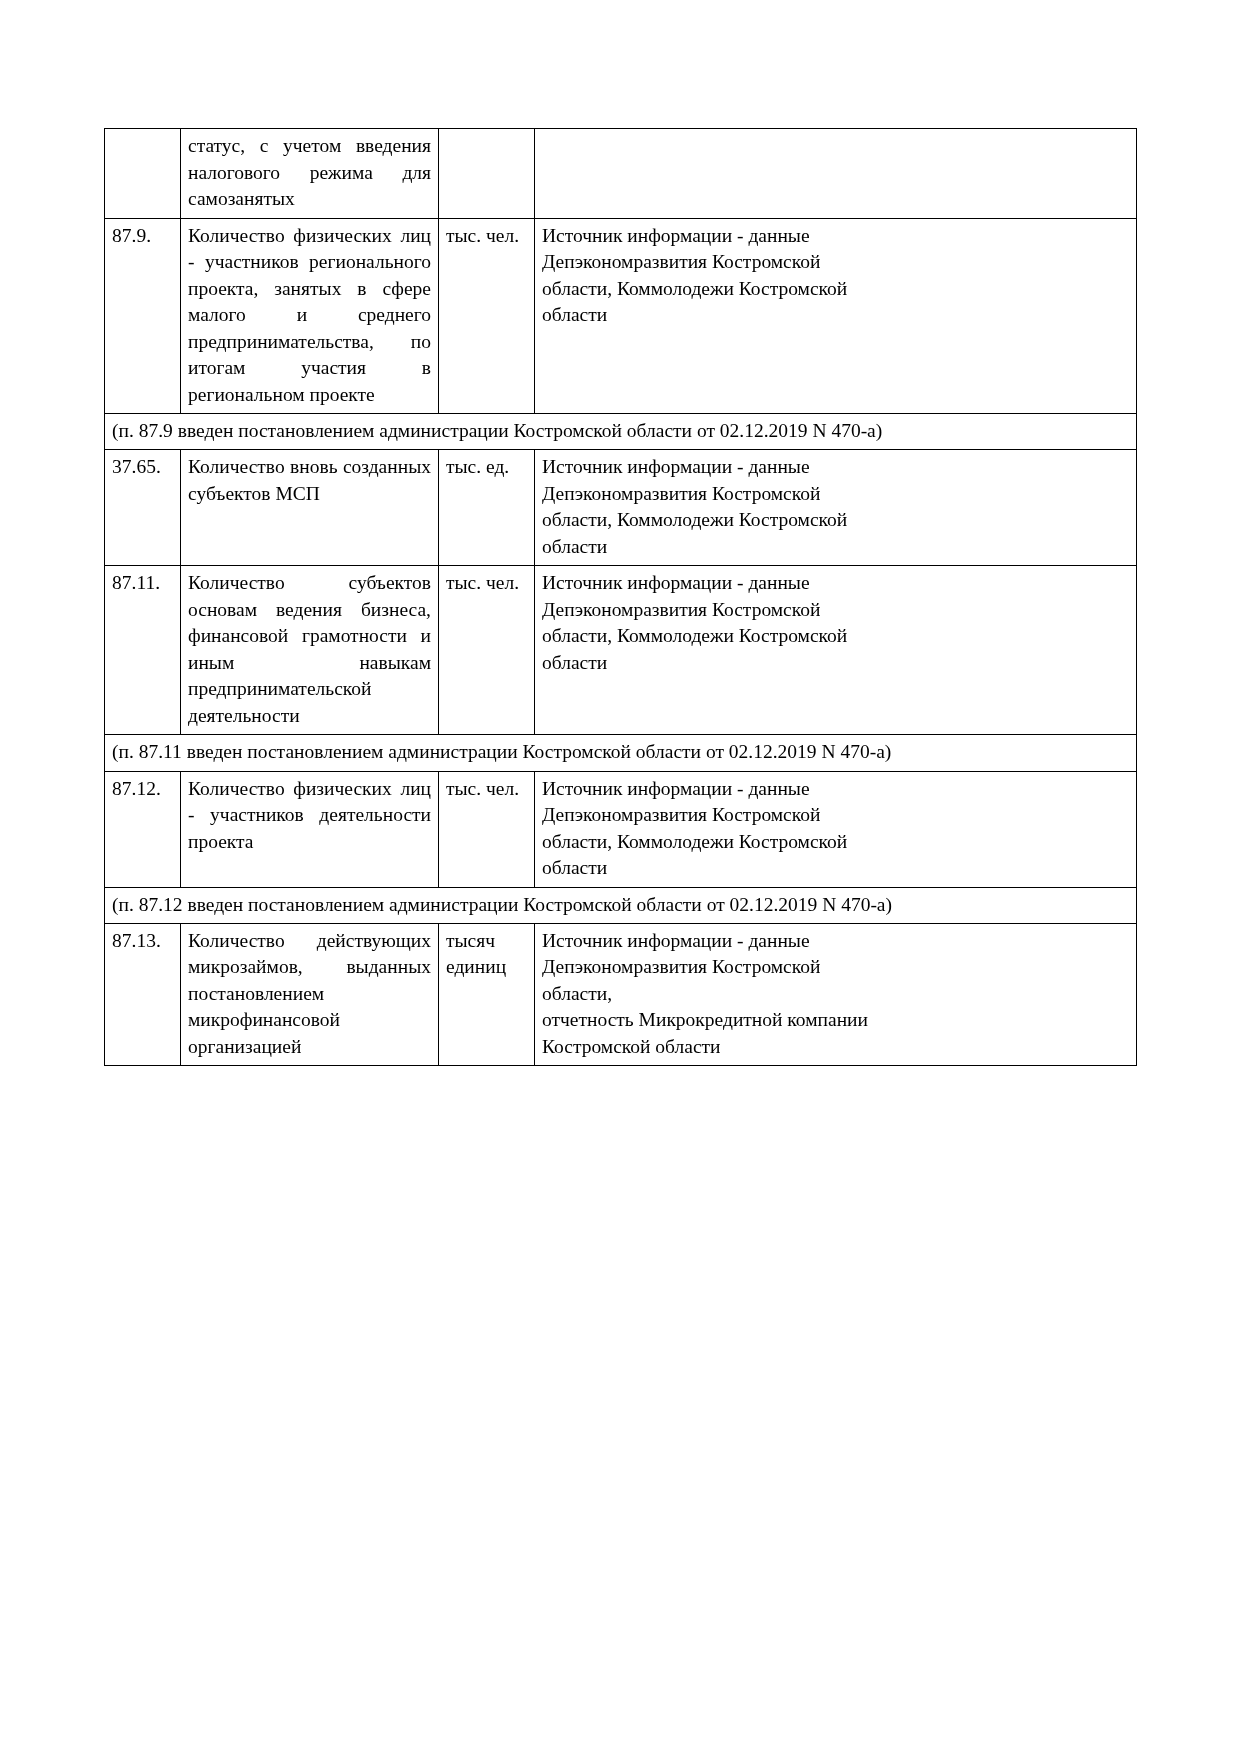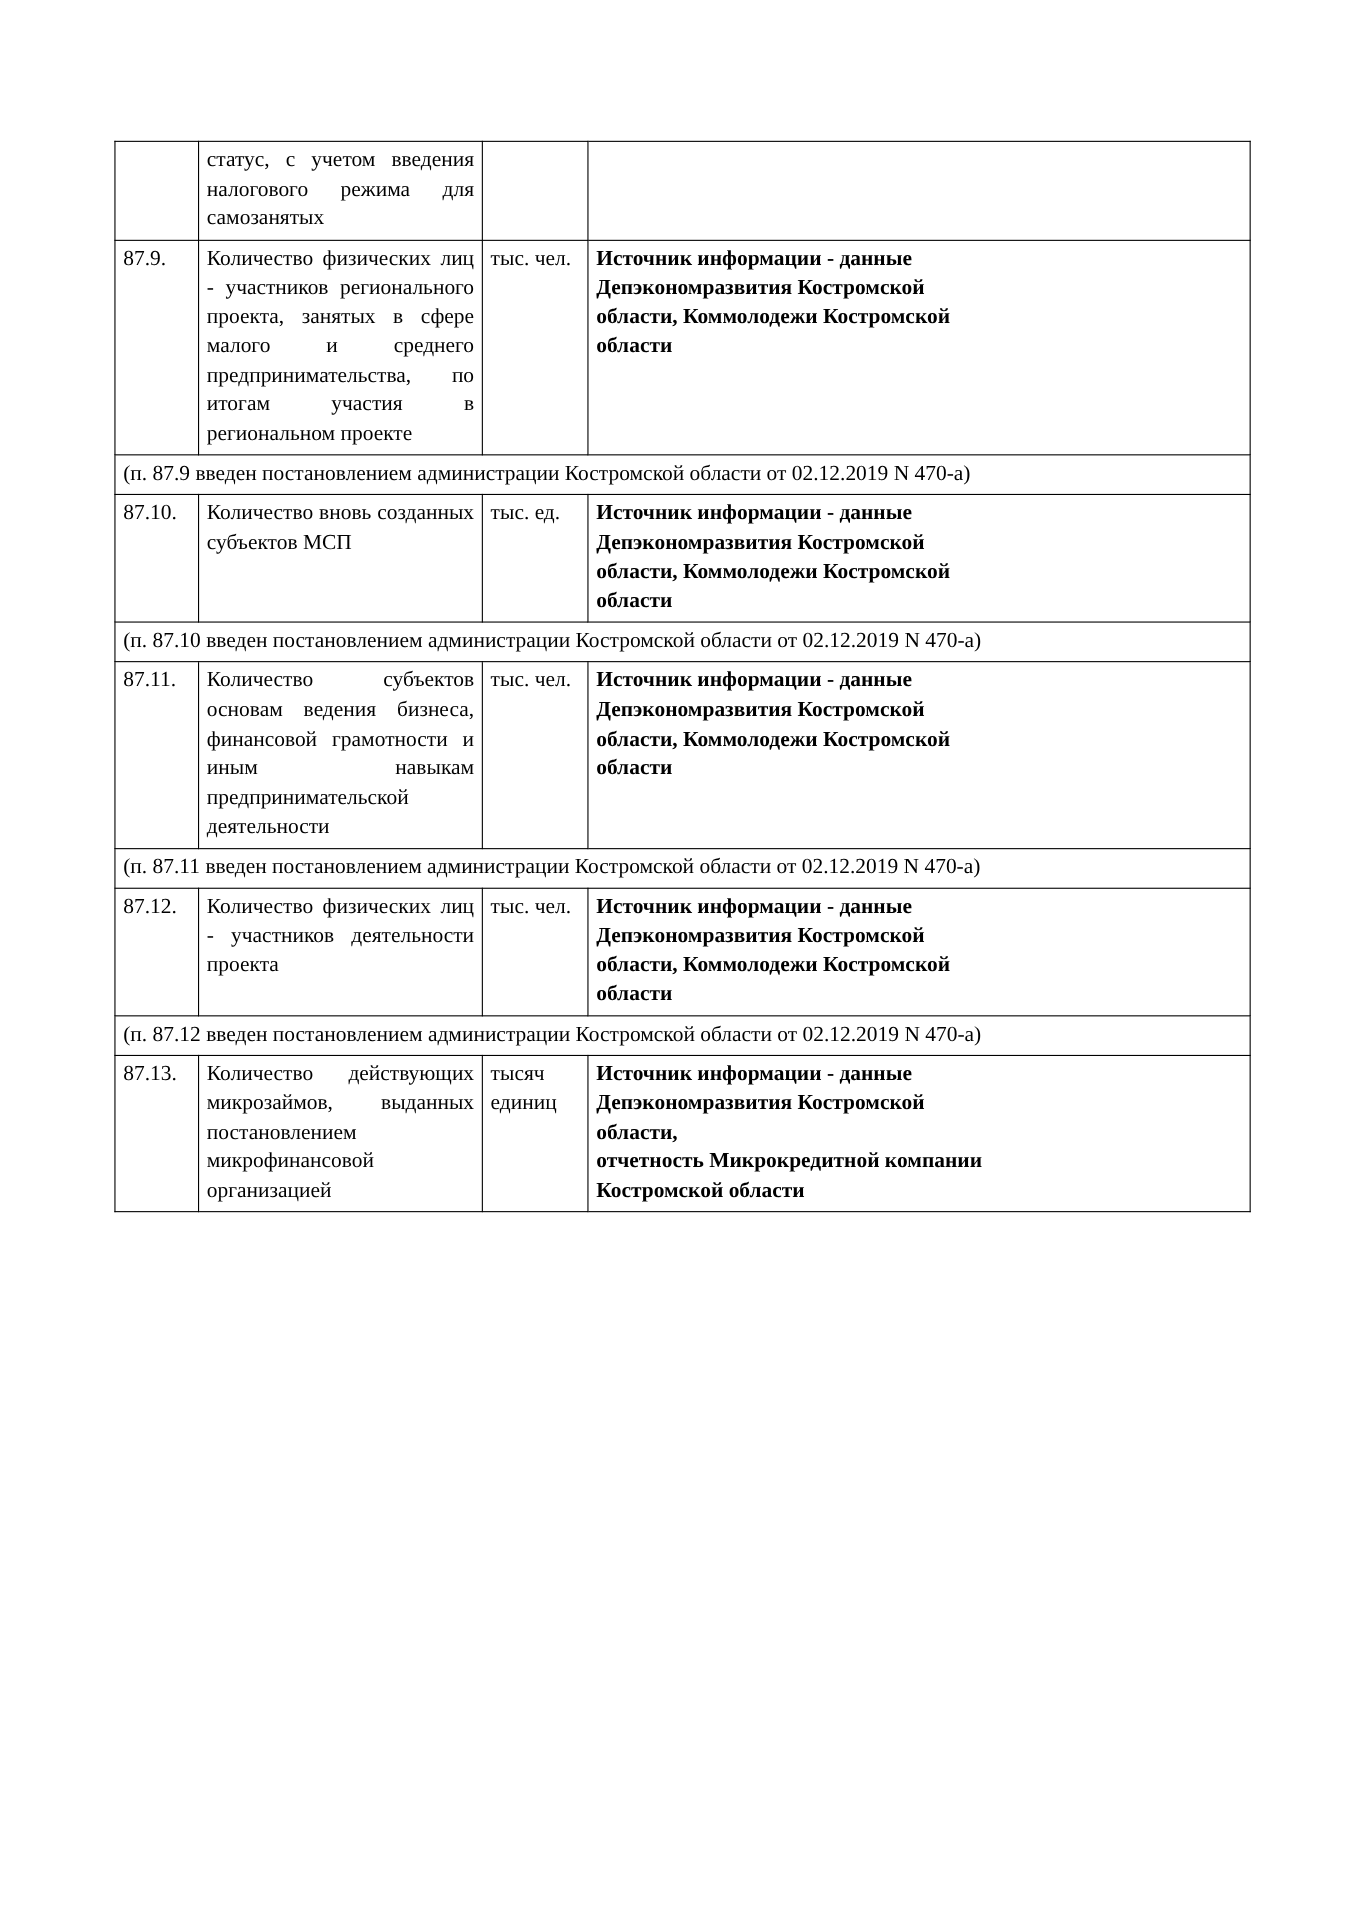"Источник информации - данные" td.src { font-weight: bold -> none }
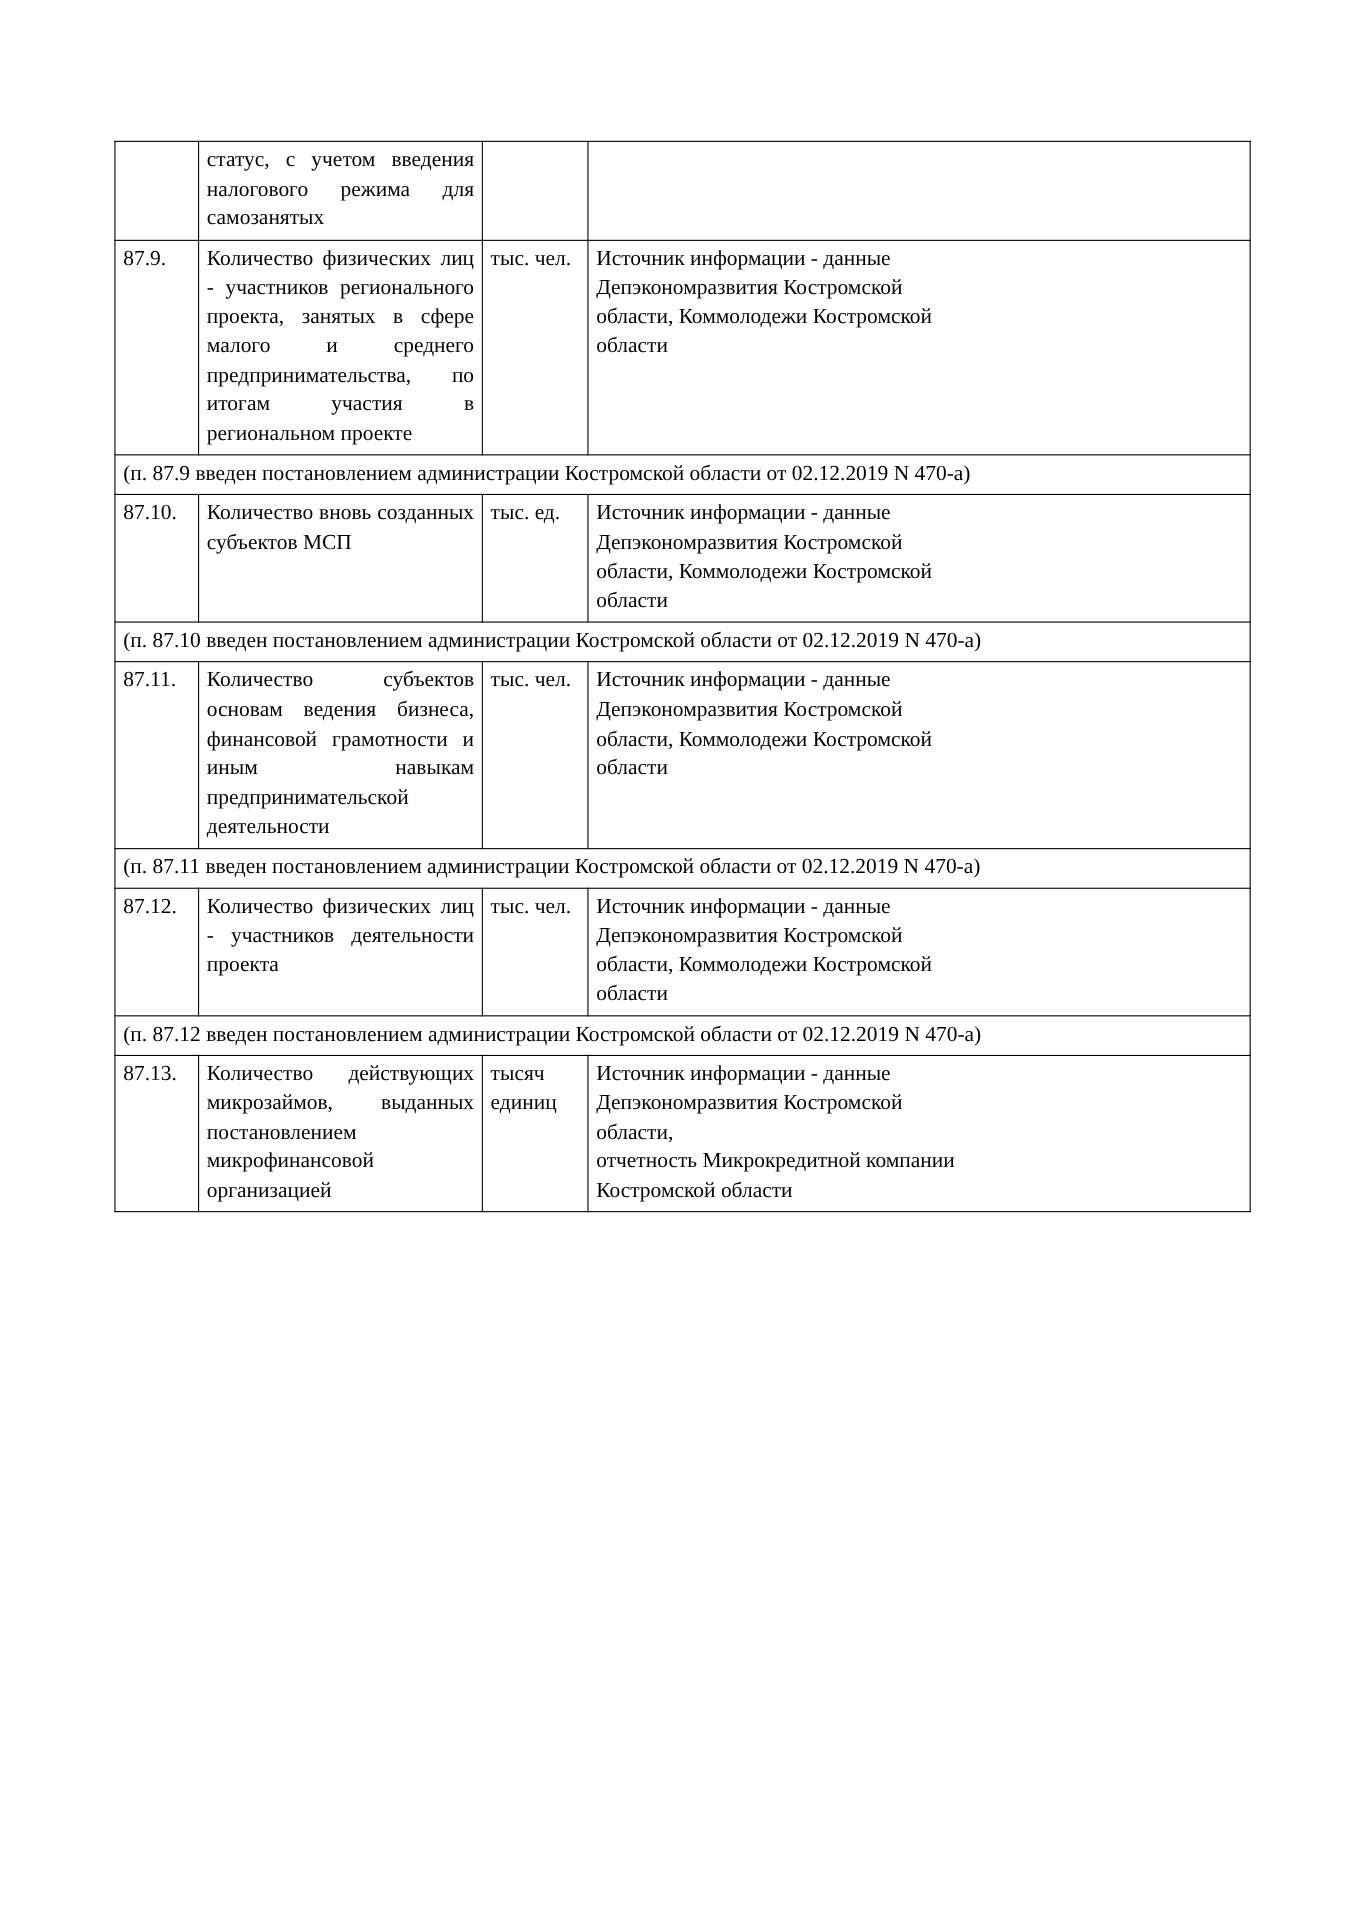"87.10." td.num { text: 87.10 -> 37.65 }
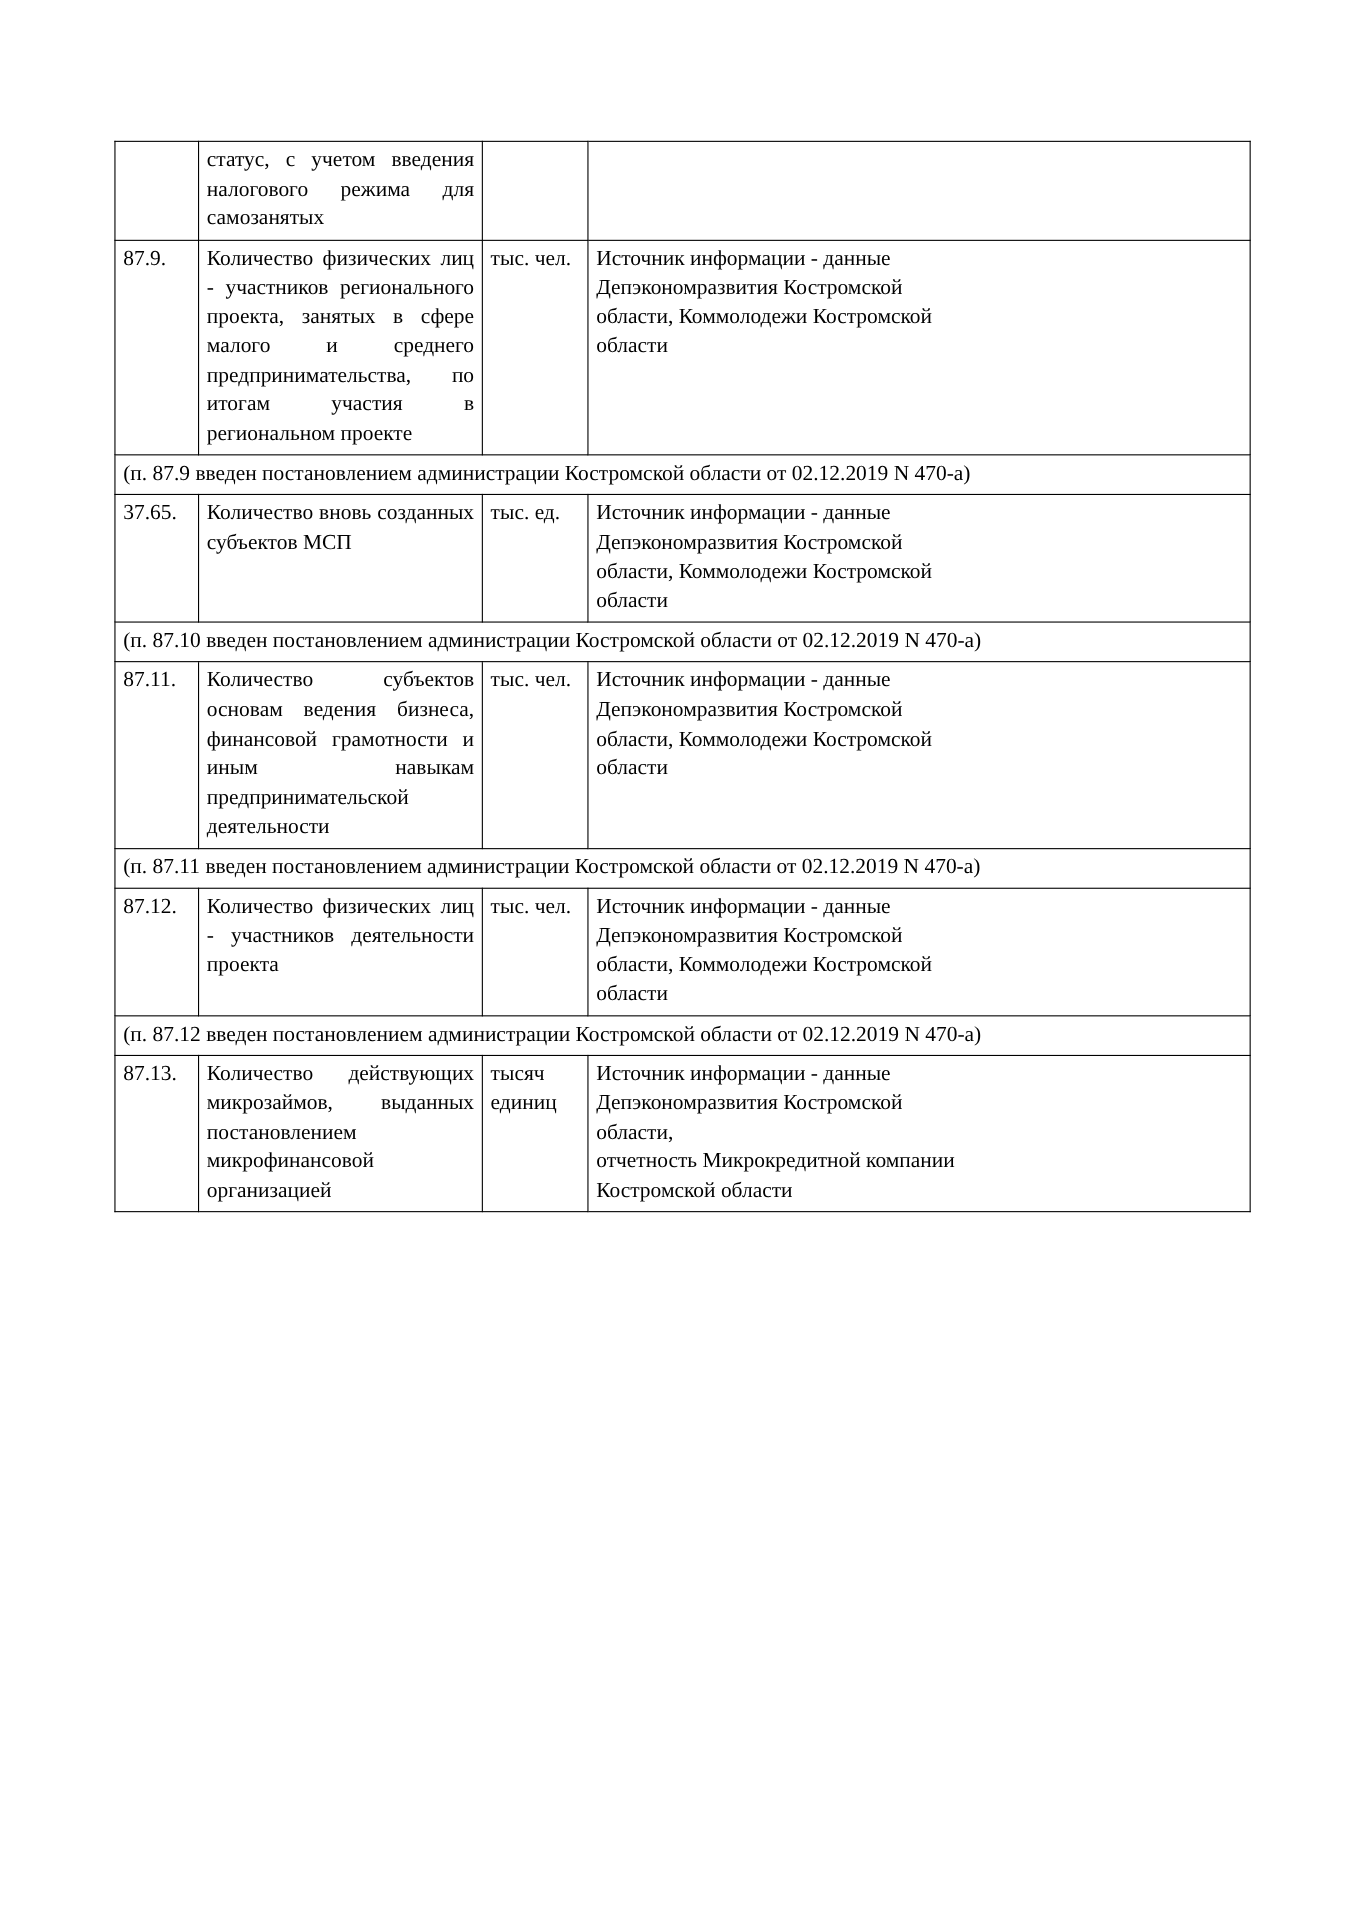"(п. 87.10 введен постановлением" tr { html: <tr> <td>(п. 87.10 введен постановлением администрации Костромской области от 02.12.2019 N 470-а)</td> </tr> -> none }
